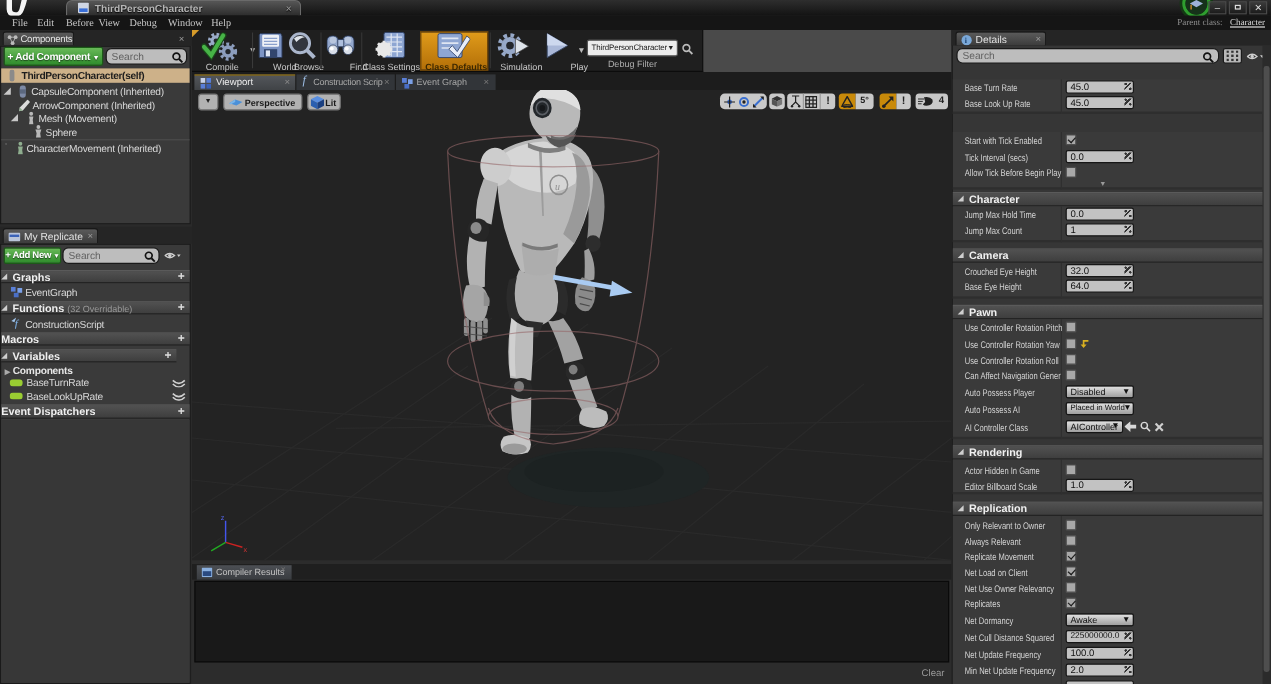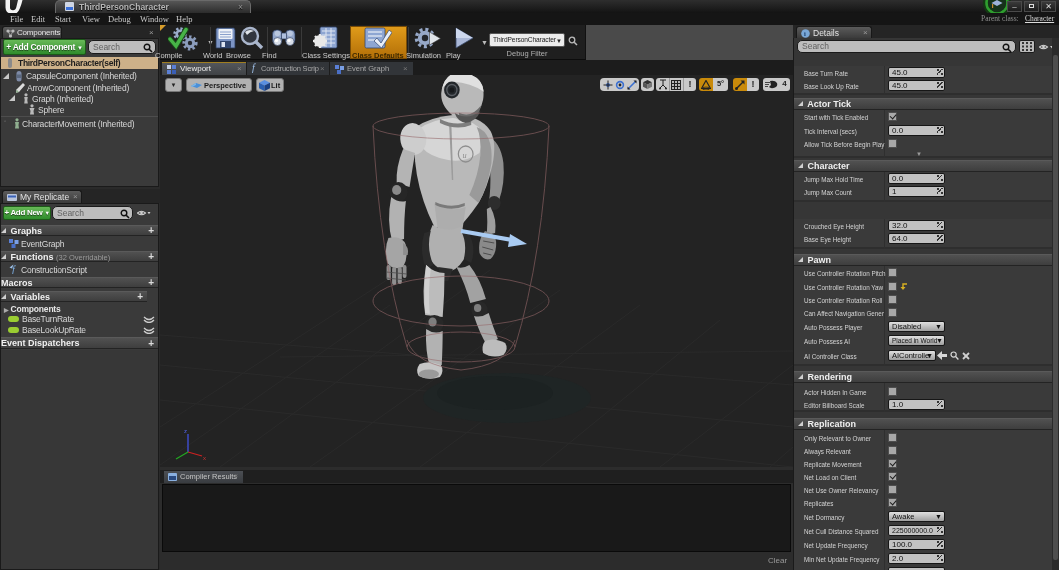"Start" span.menuitem { text: Start -> Before }
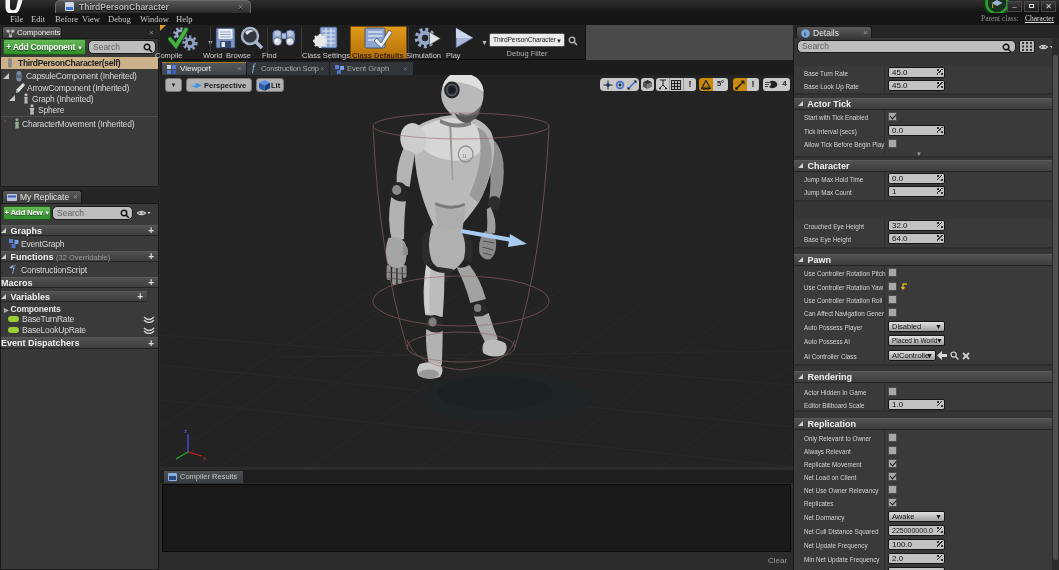"Compile" .tbtn { text-align: left -> right }
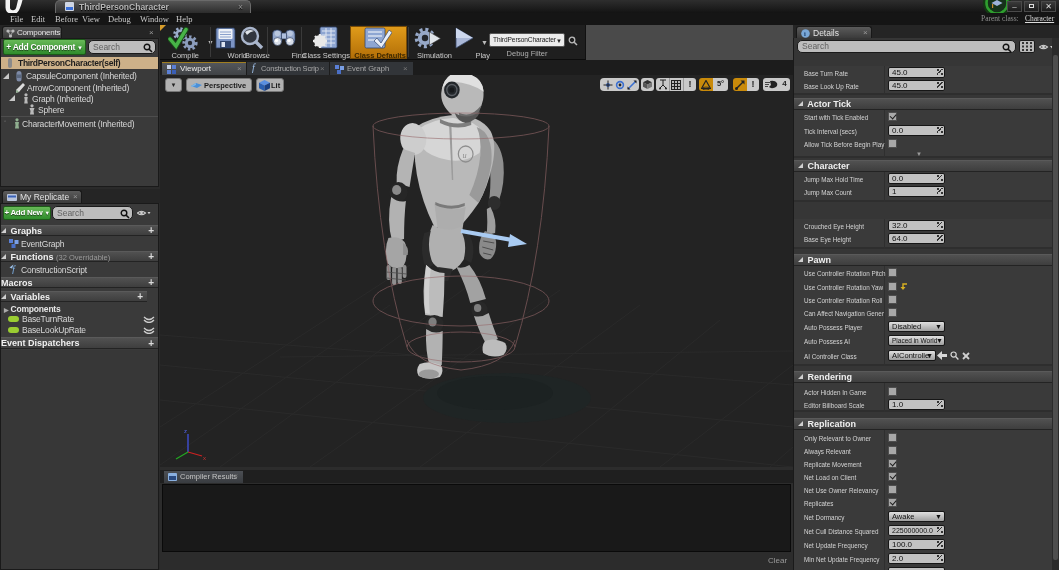"Graph (Inherited)" div.treerow { text: Graph (Inherited -> Mesh (Movement }
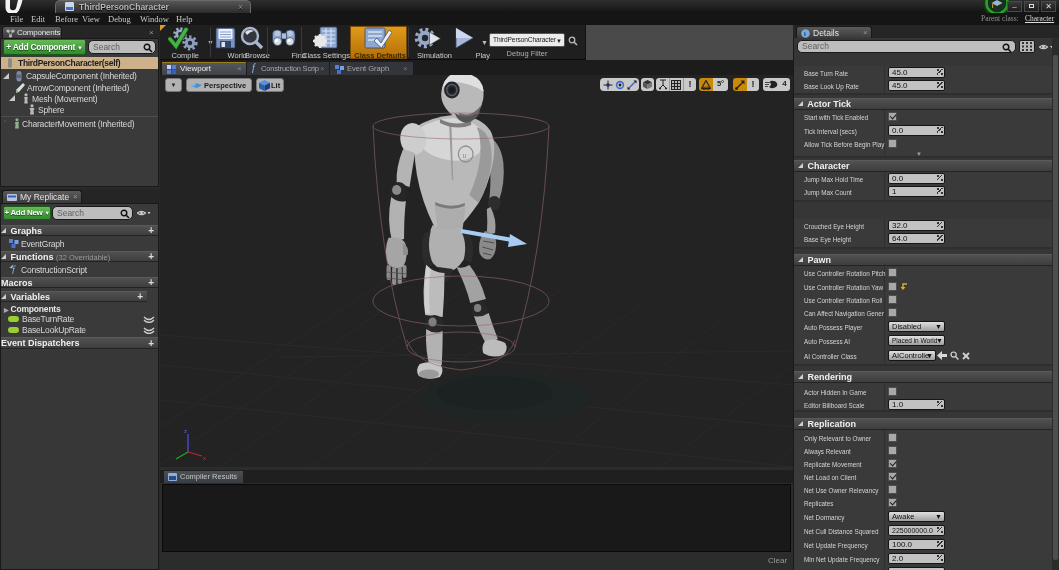"Actor Tick" div.sechdr { html: <div><span></span> Actor Tick</div> -> none }
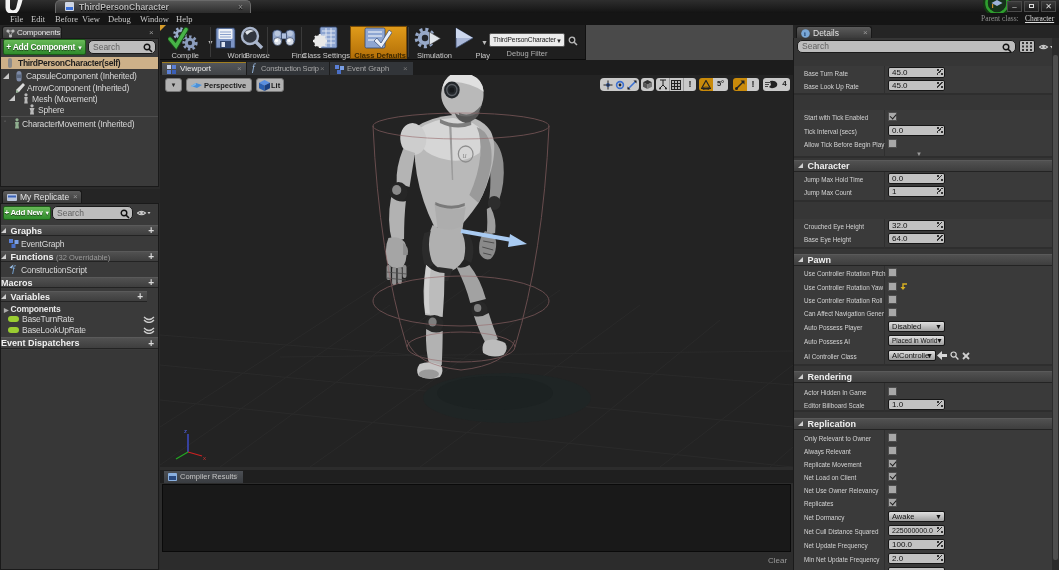"Camera" div.sechdr { html: none -> <div><span></span> Camera</div> }
